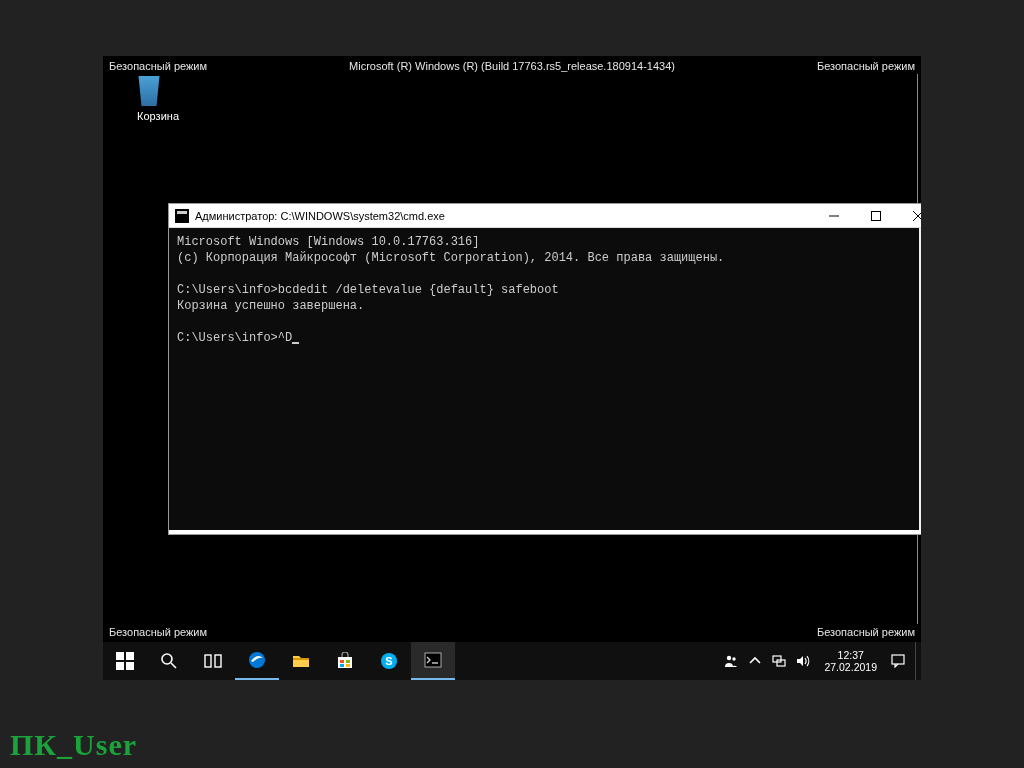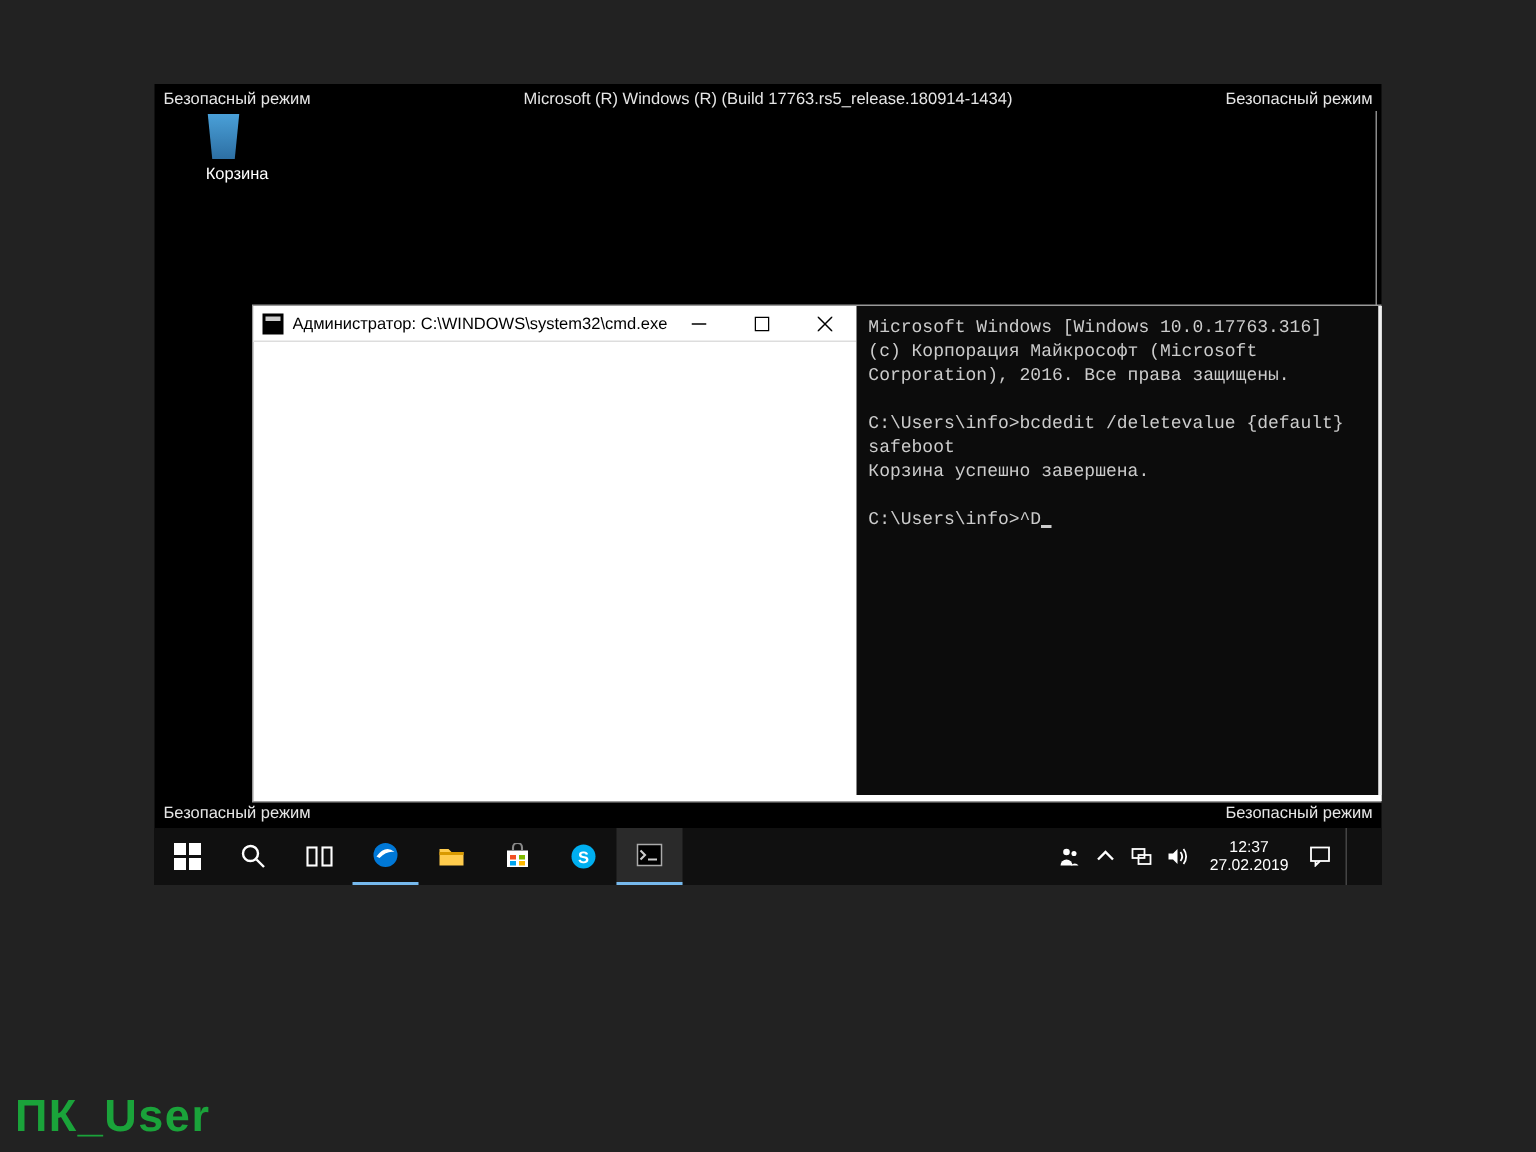"Безопасный режим" .desktop { height: 534px -> 624px }
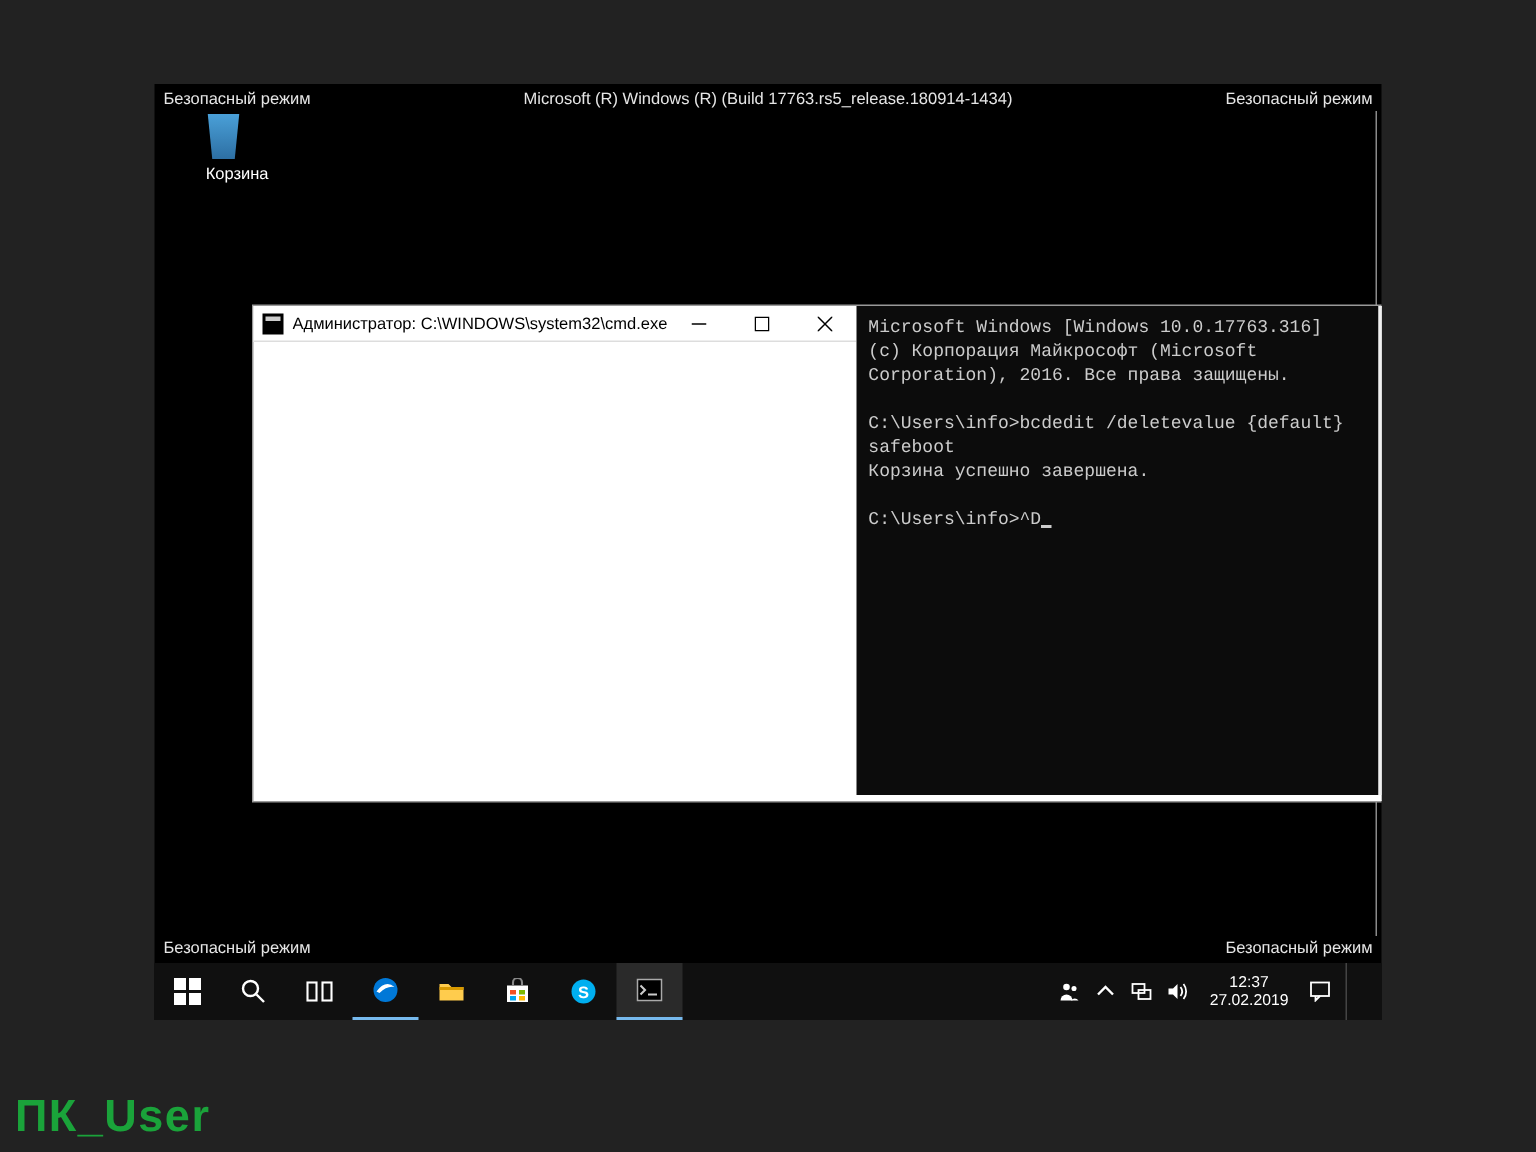"Администратор:" .cmdwin { flex-direction: row -> column }
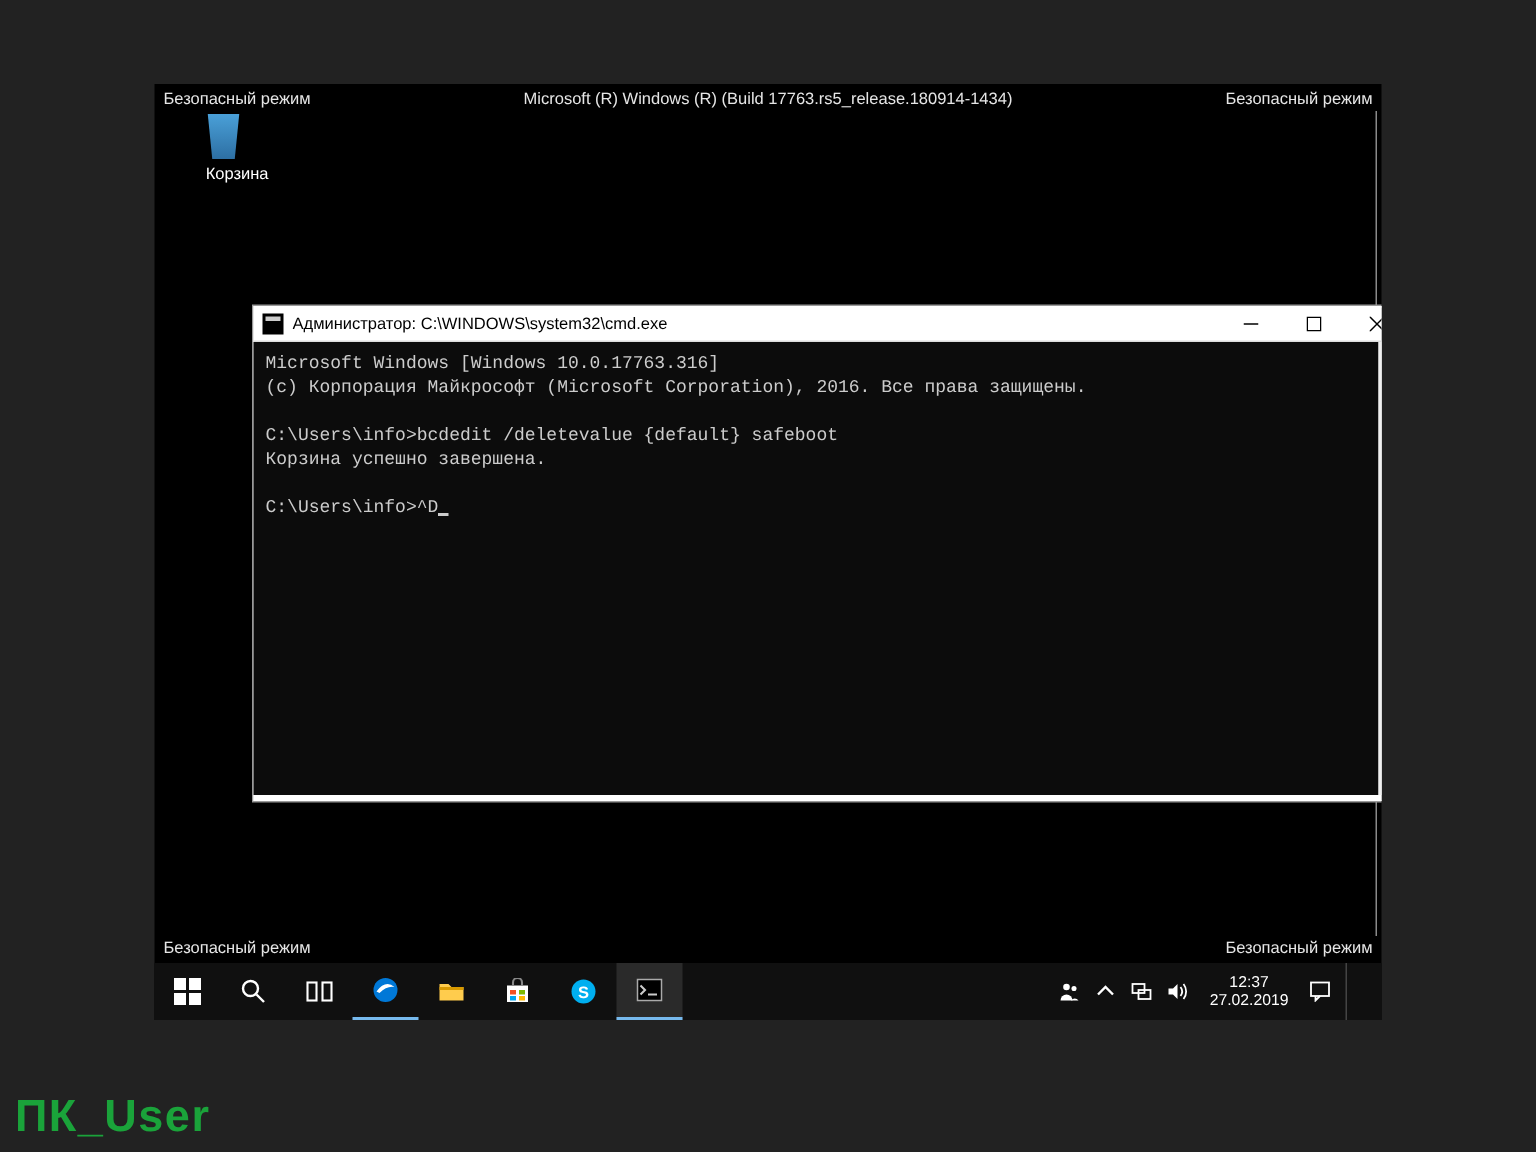"(c) Корпорация Майкрософт (Microsoft" span { text: 2016 -> 2014 }
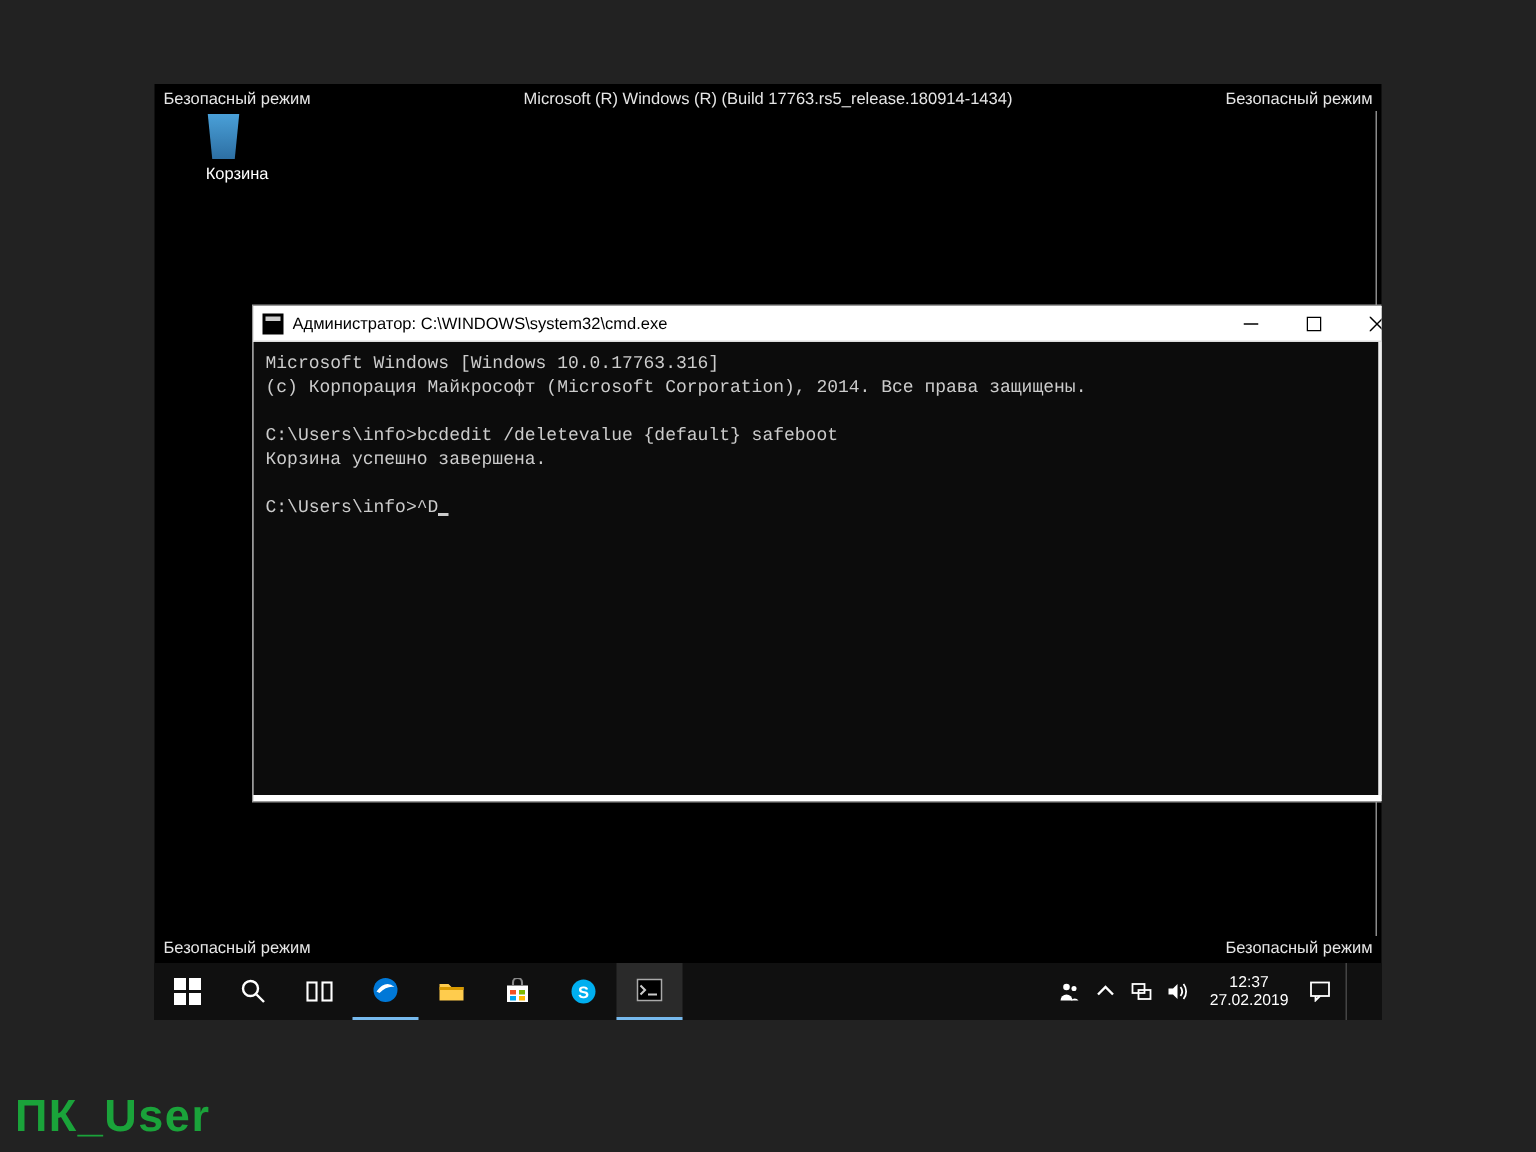"12:37" .systray { padding-right: 18px -> 0 }
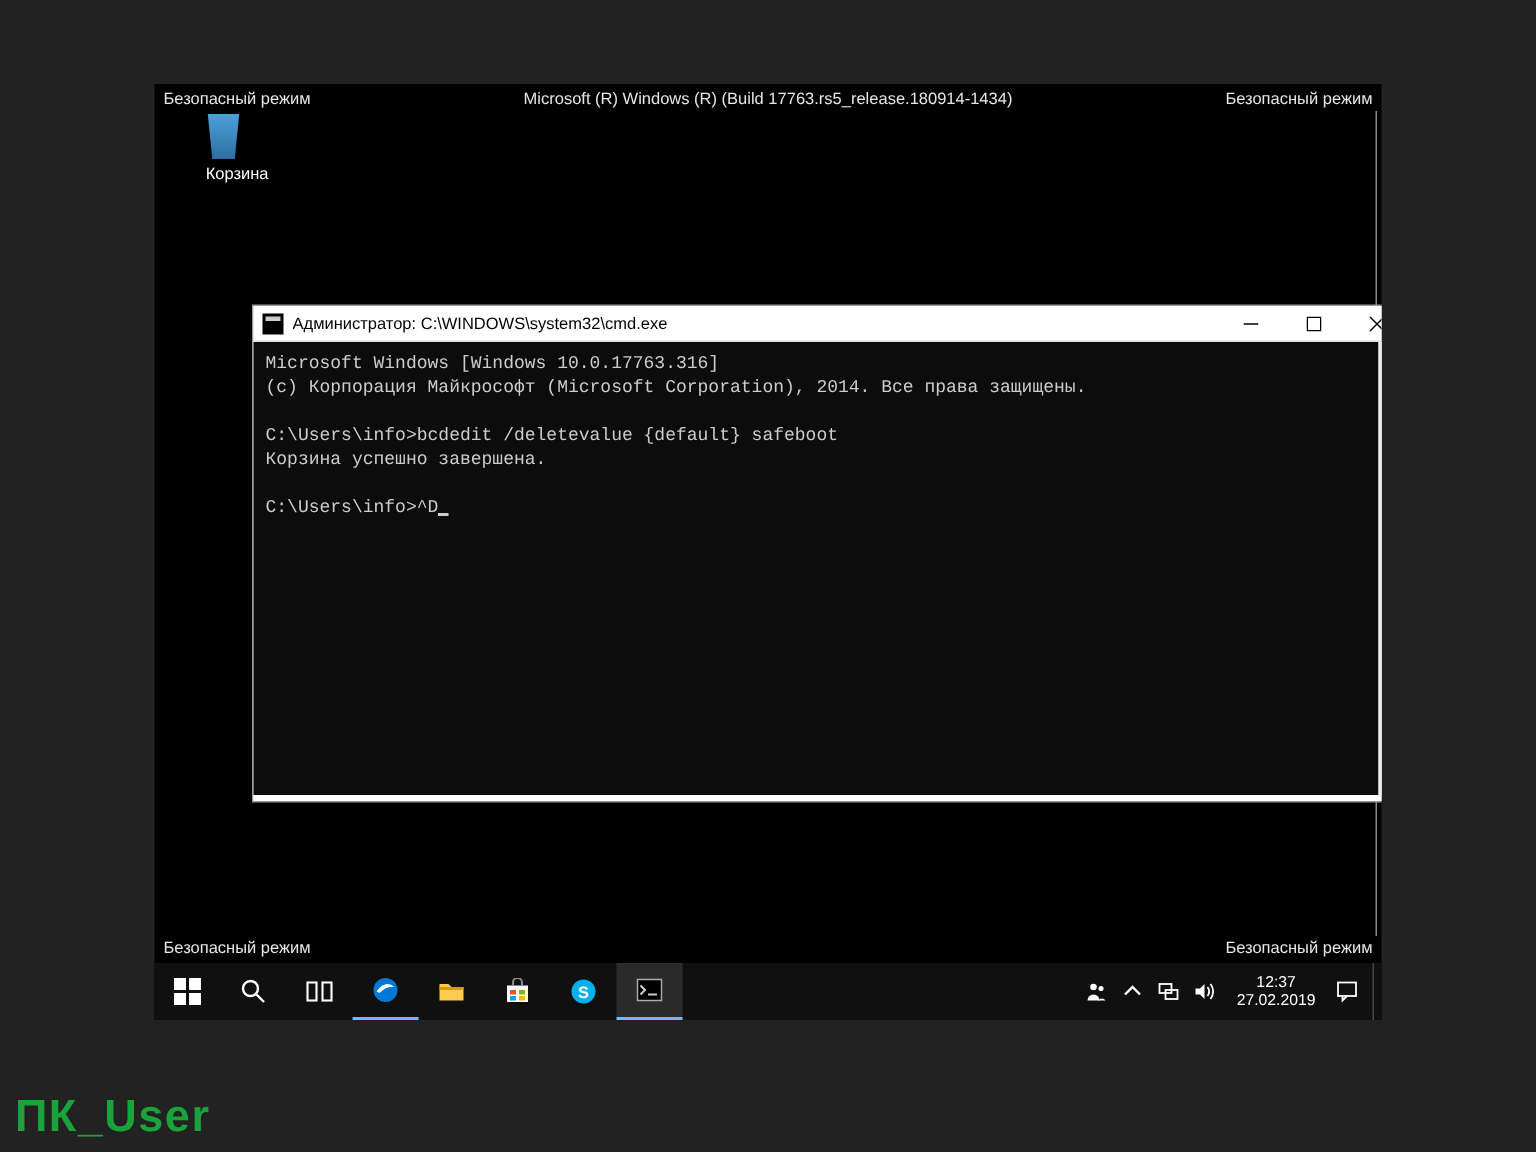"ПК_User" .watermark { font-family: Liberation Sans, sans-serif -> Liberation Serif, serif }
